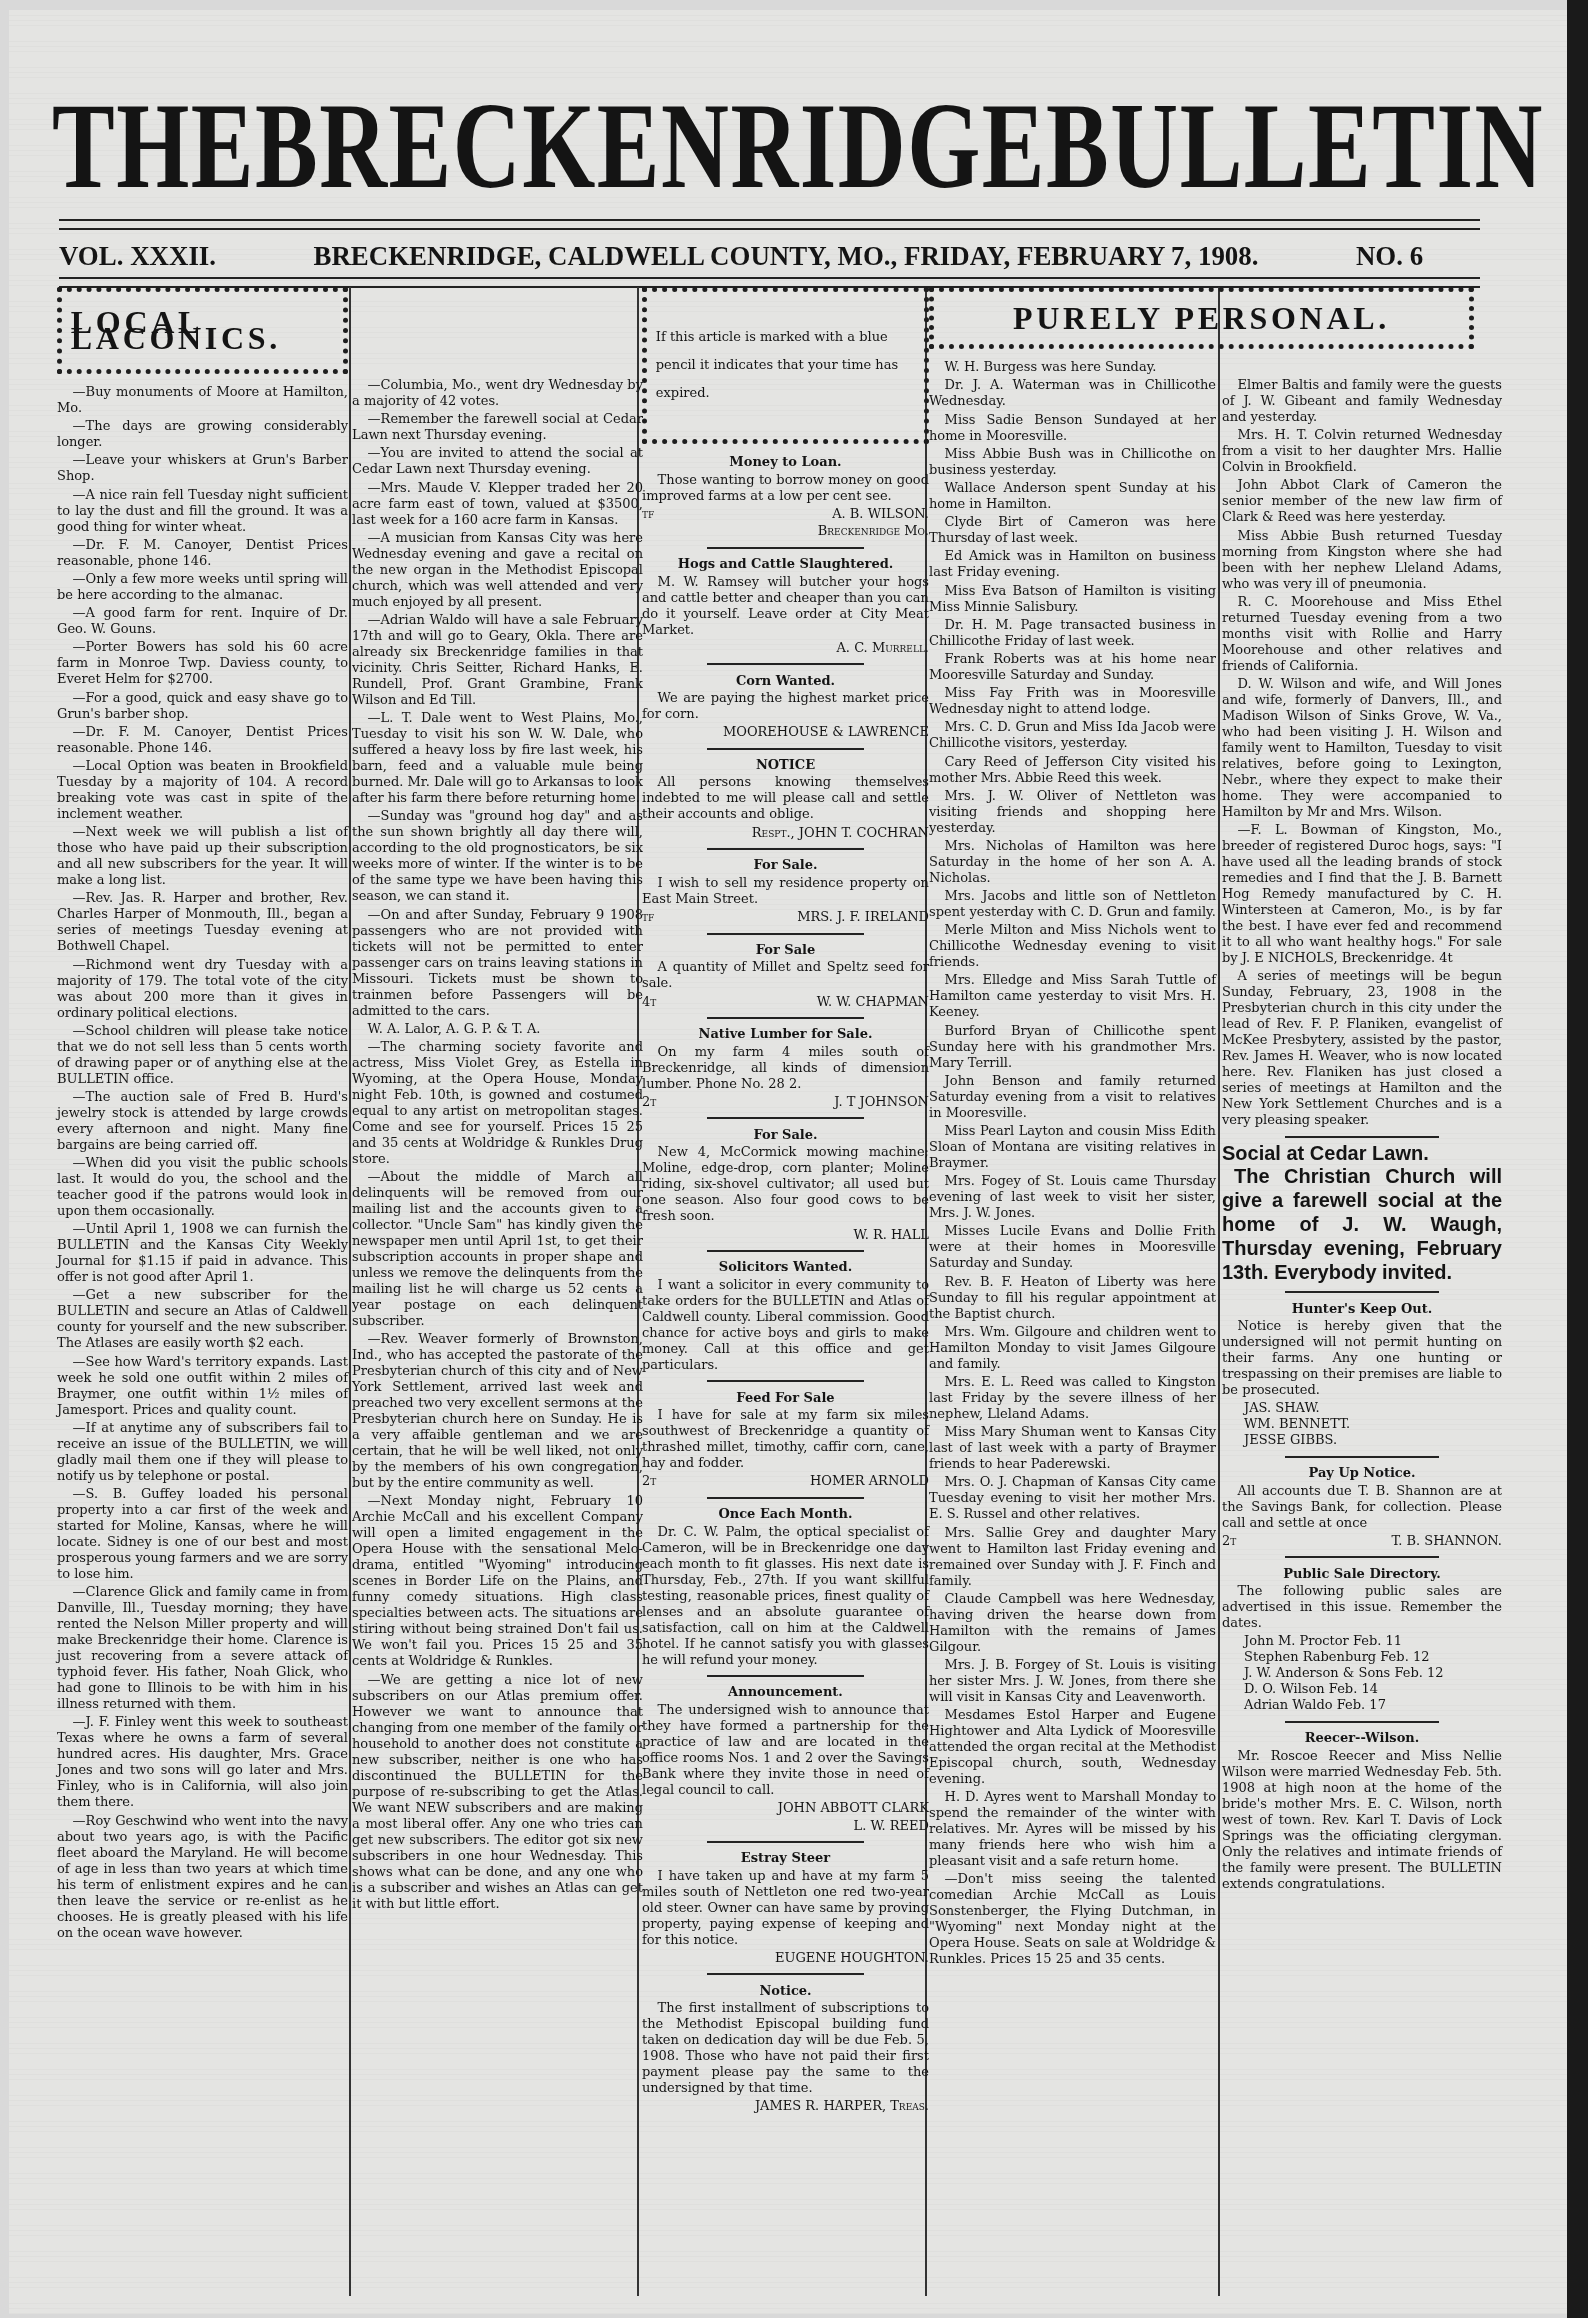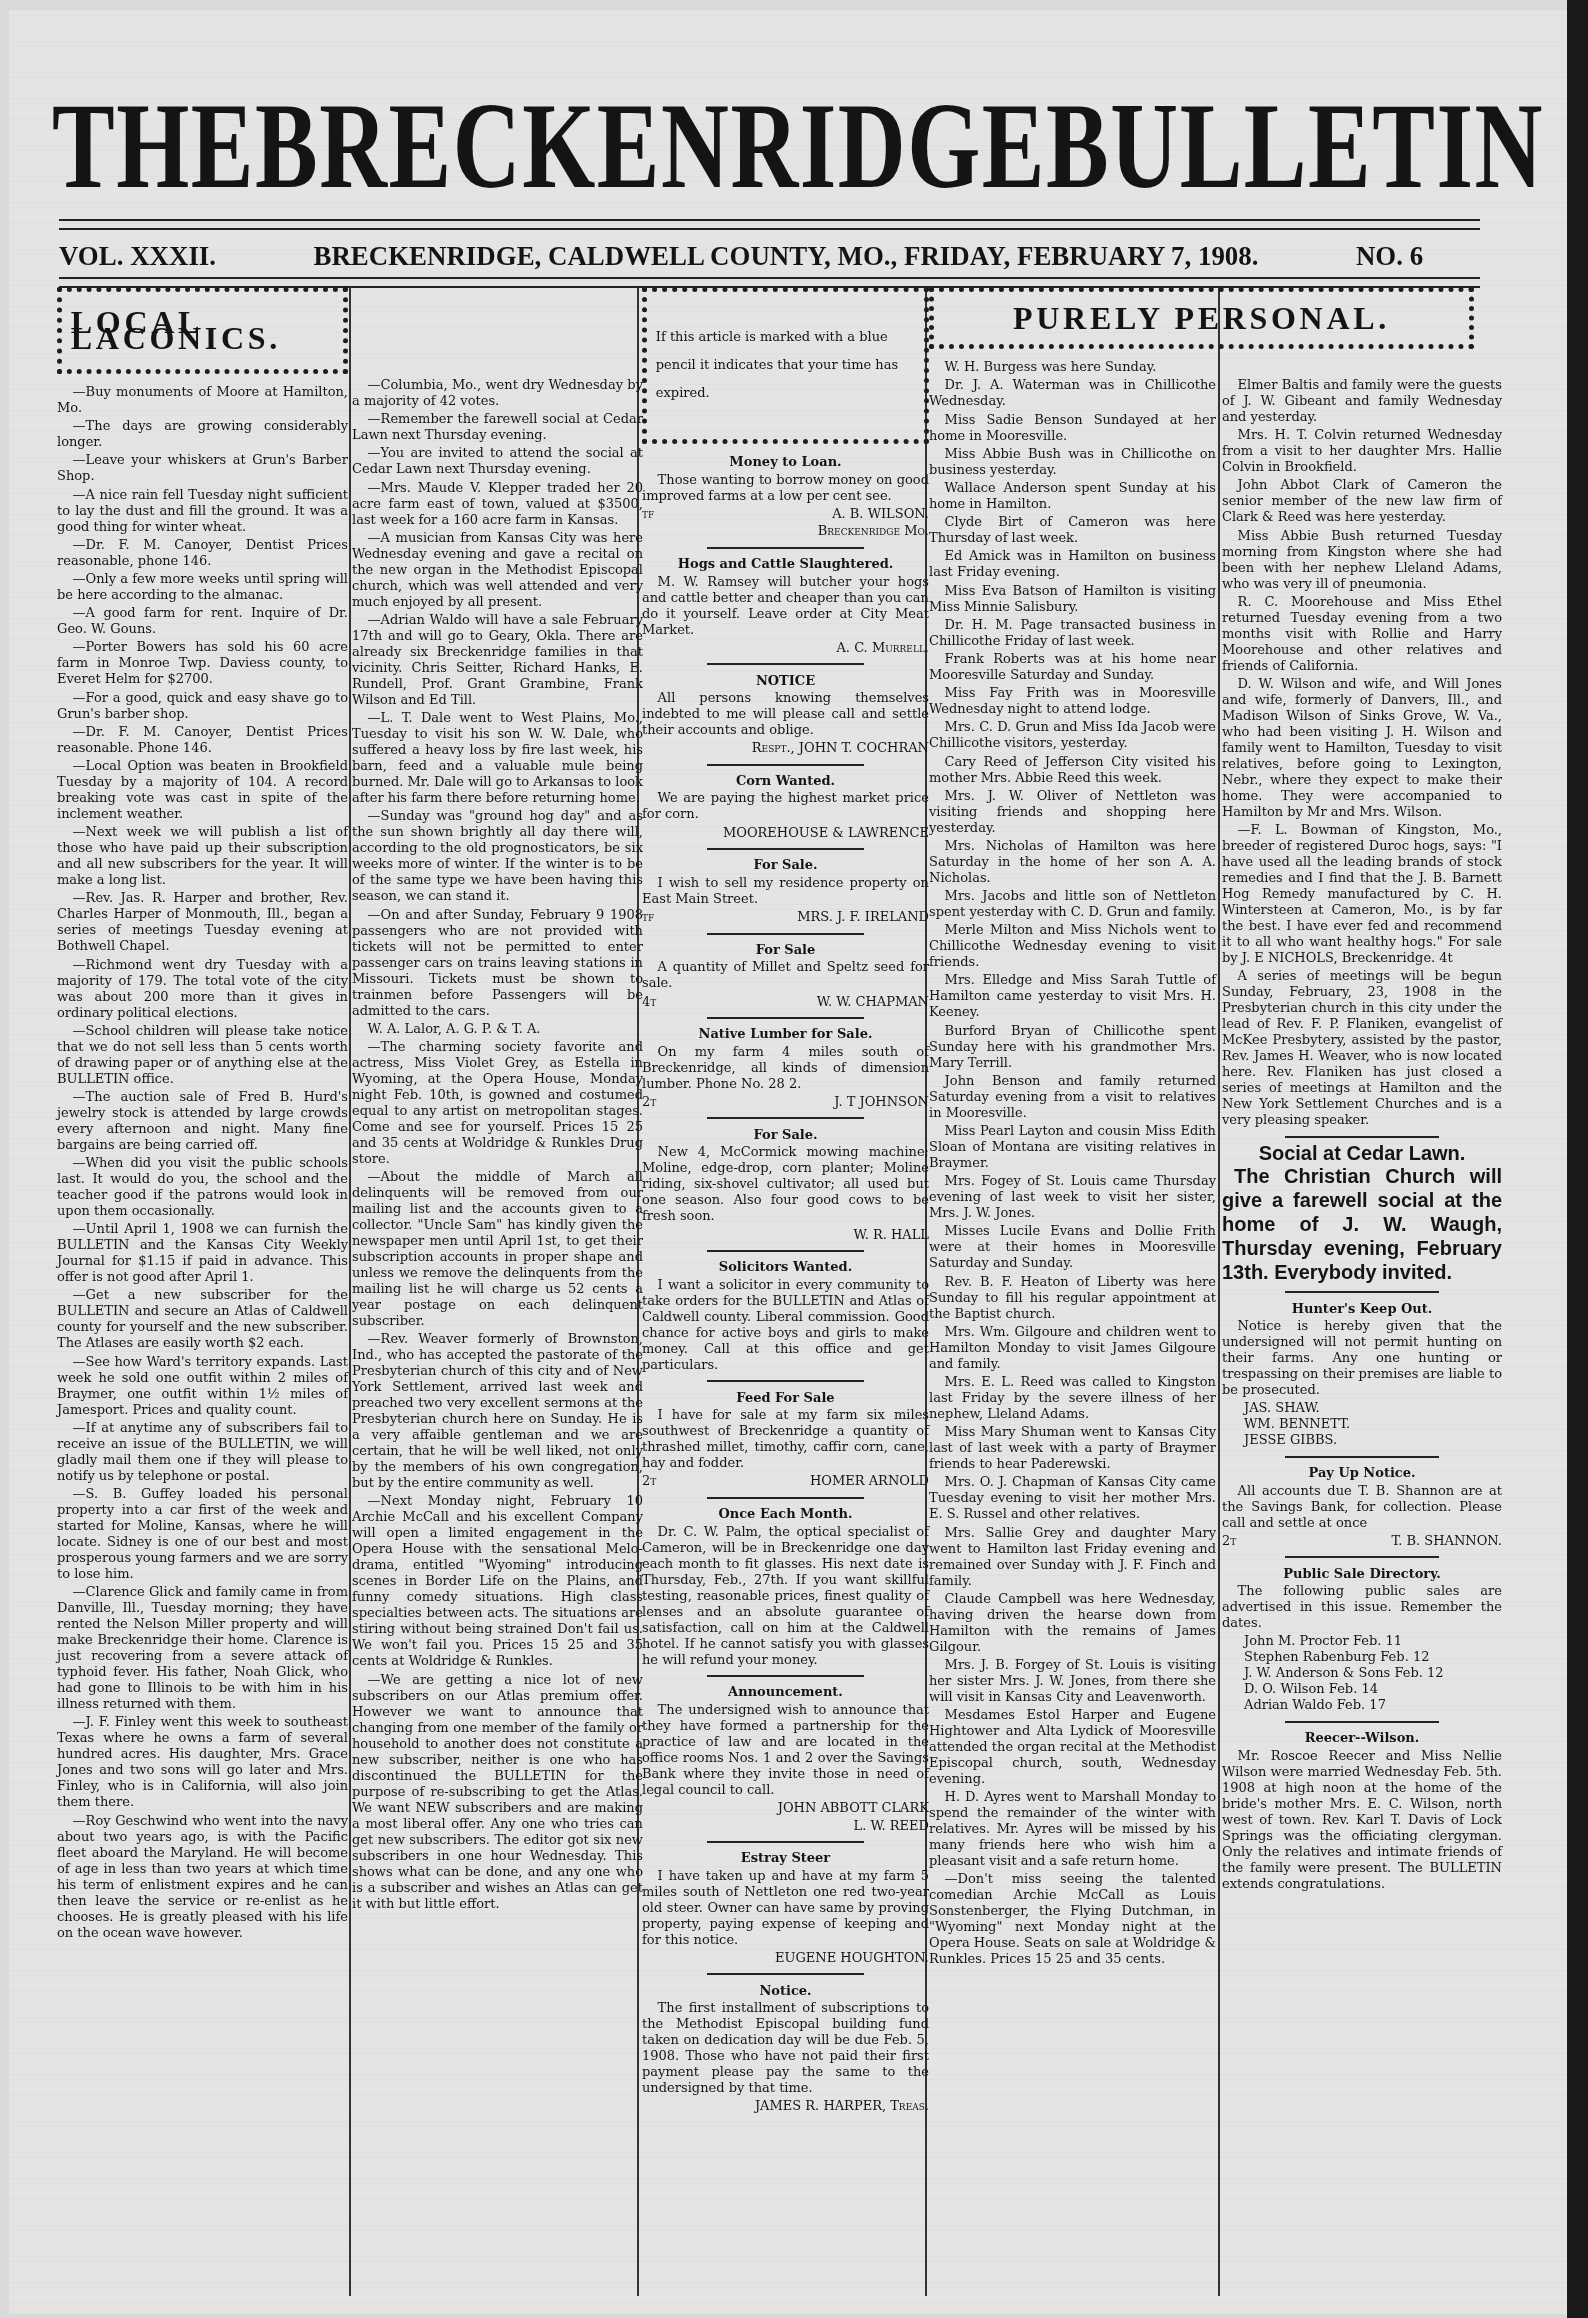"NOTICE" div.ad { order: before "Corn Wanted." -> after "Corn Wanted." }
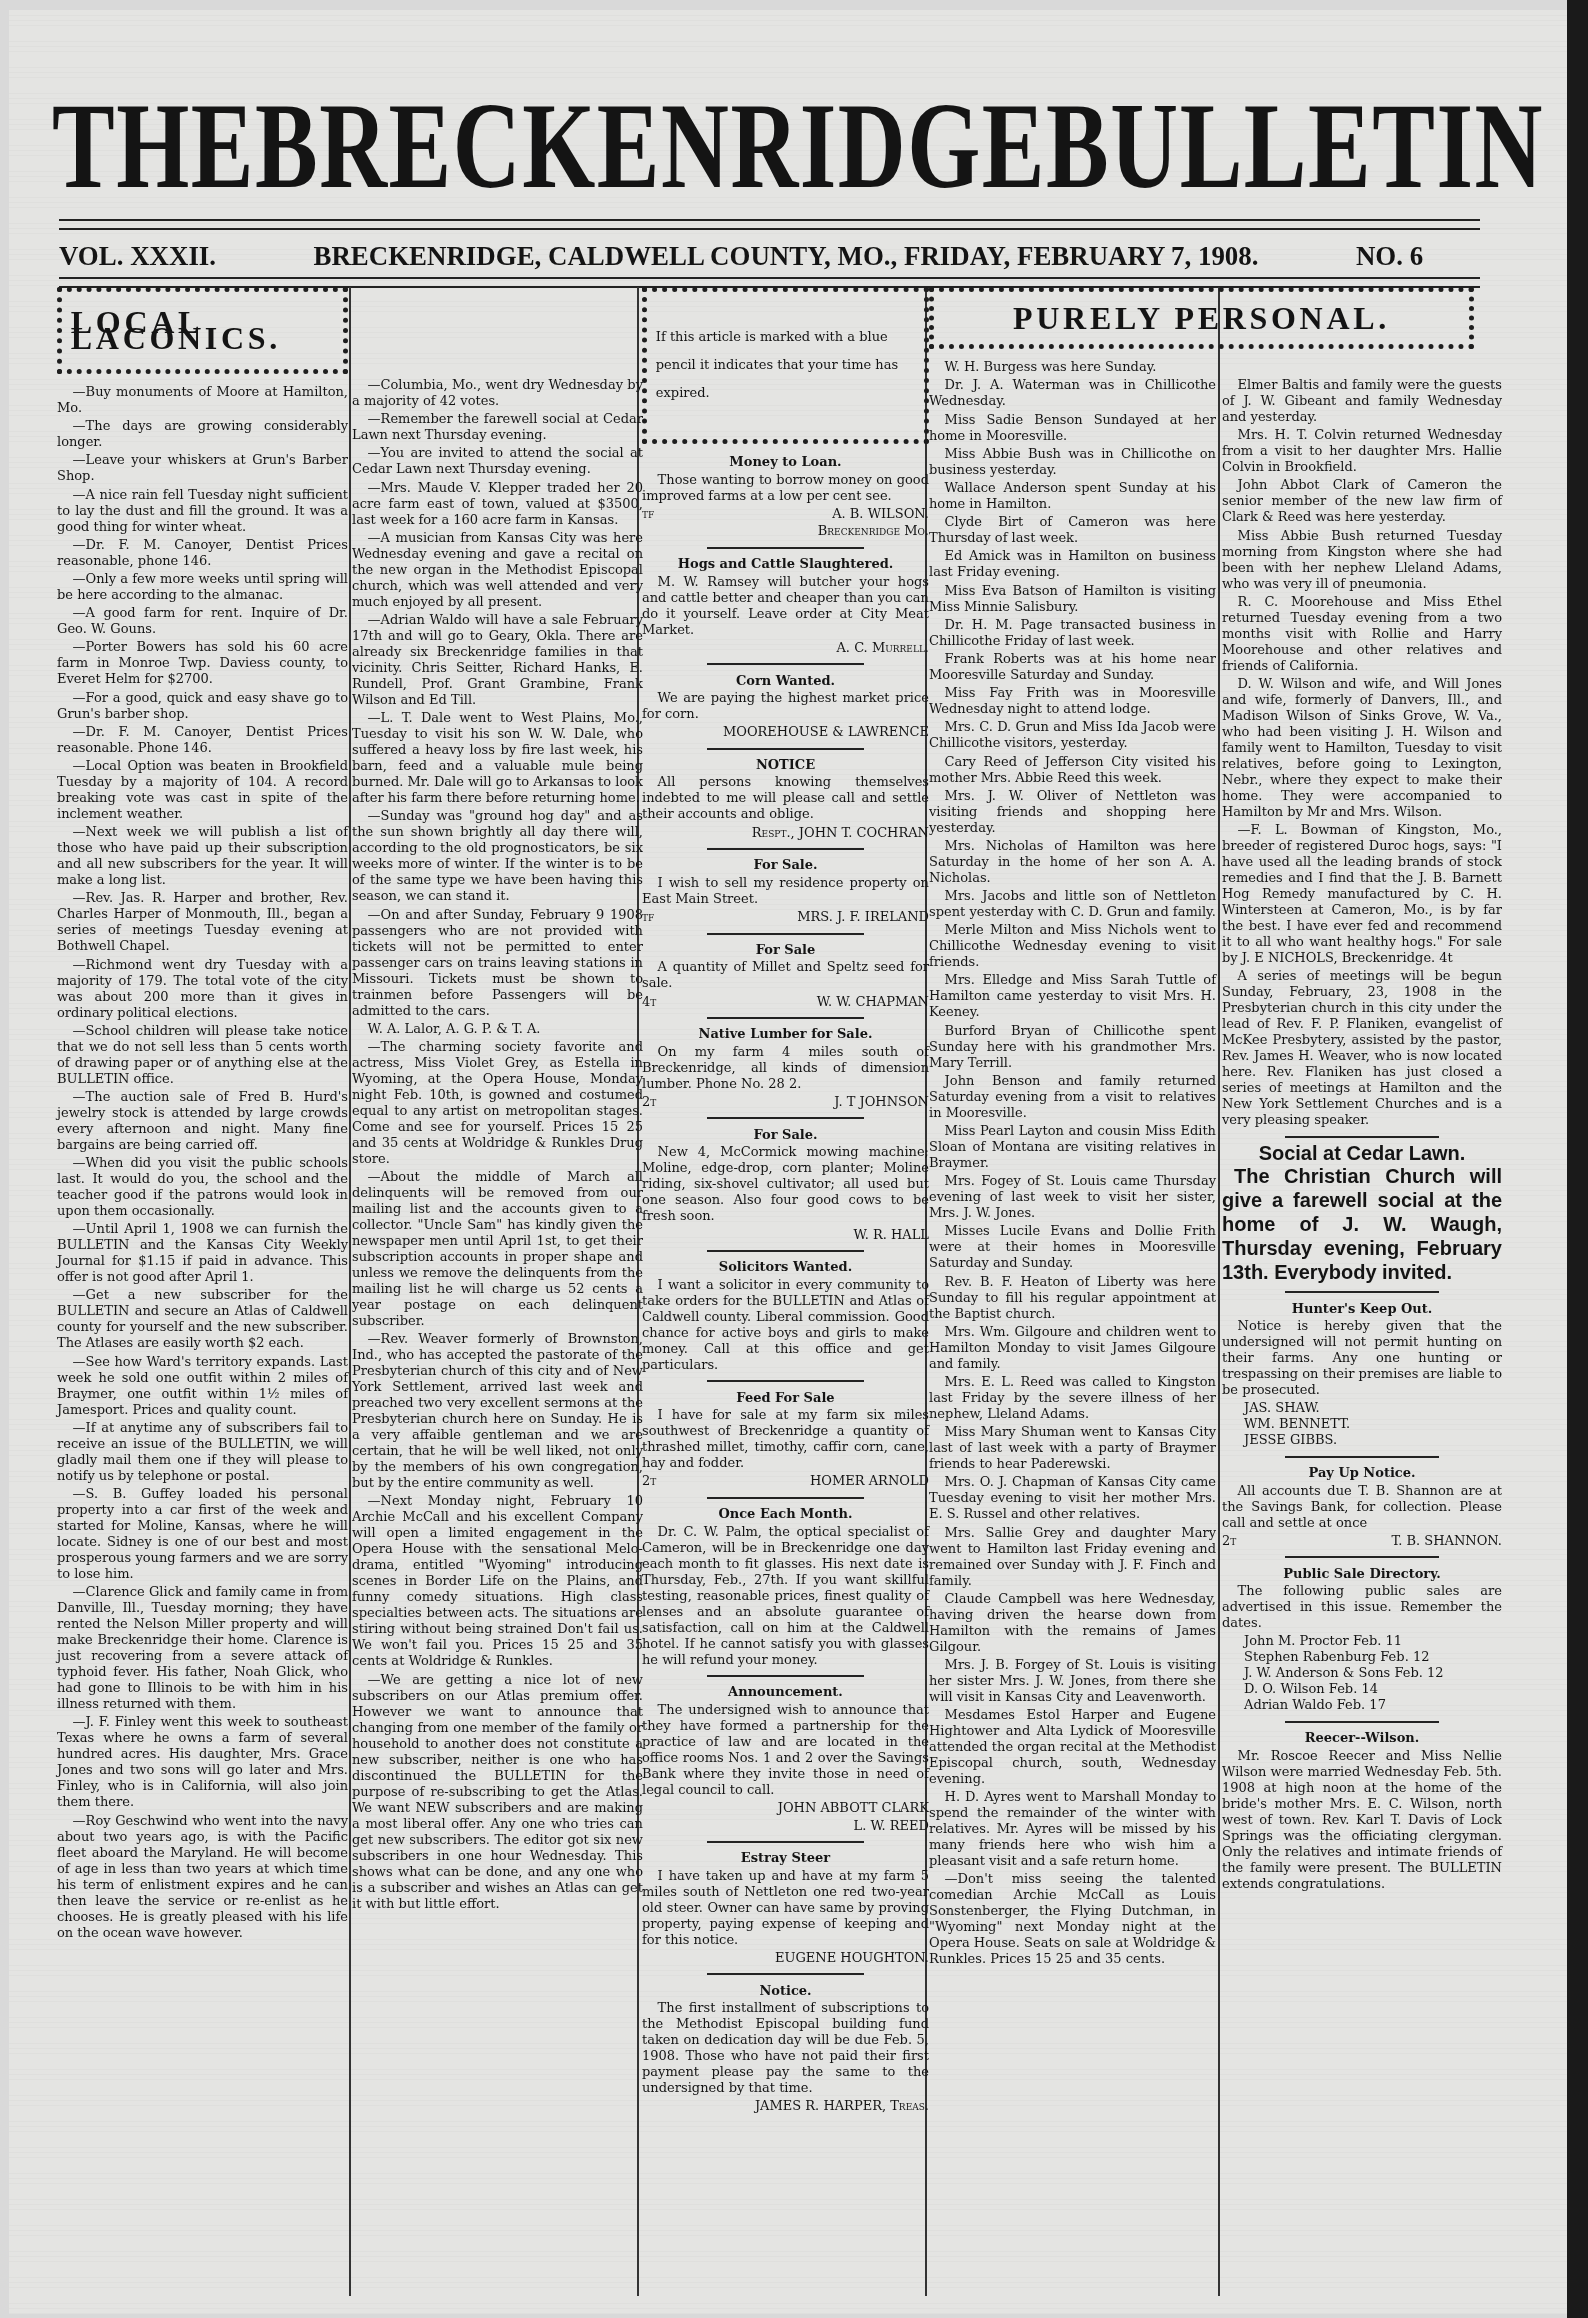"Social at Cedar Lawn." .big-notice h3 { text-align: center -> none }
